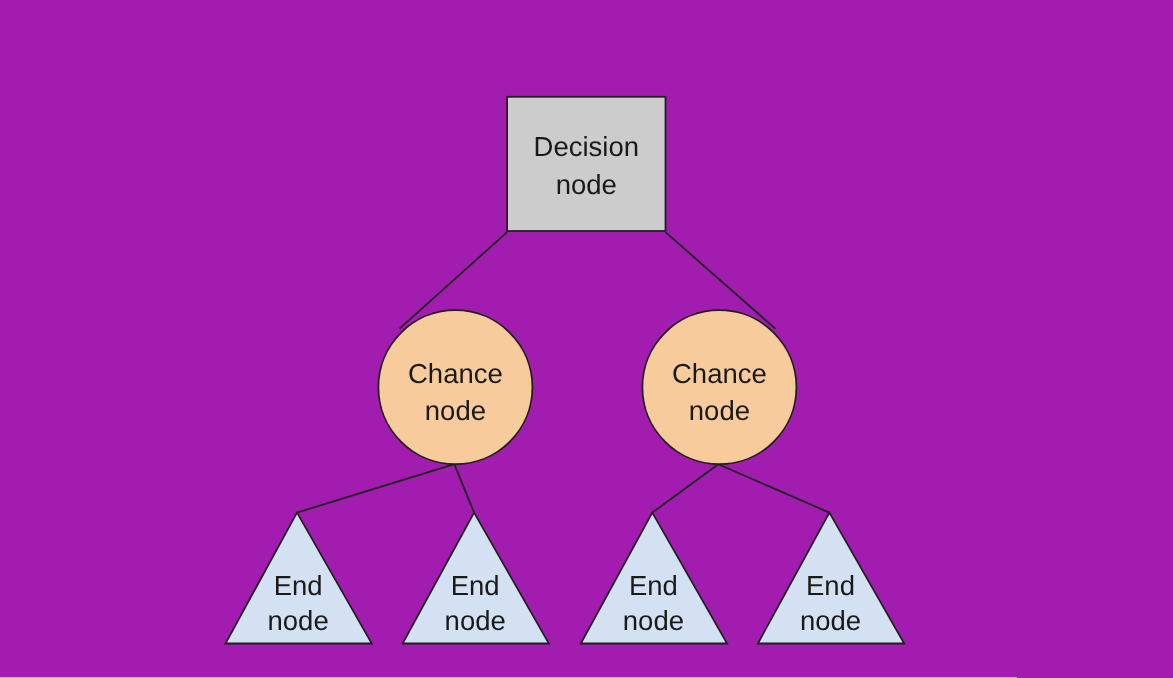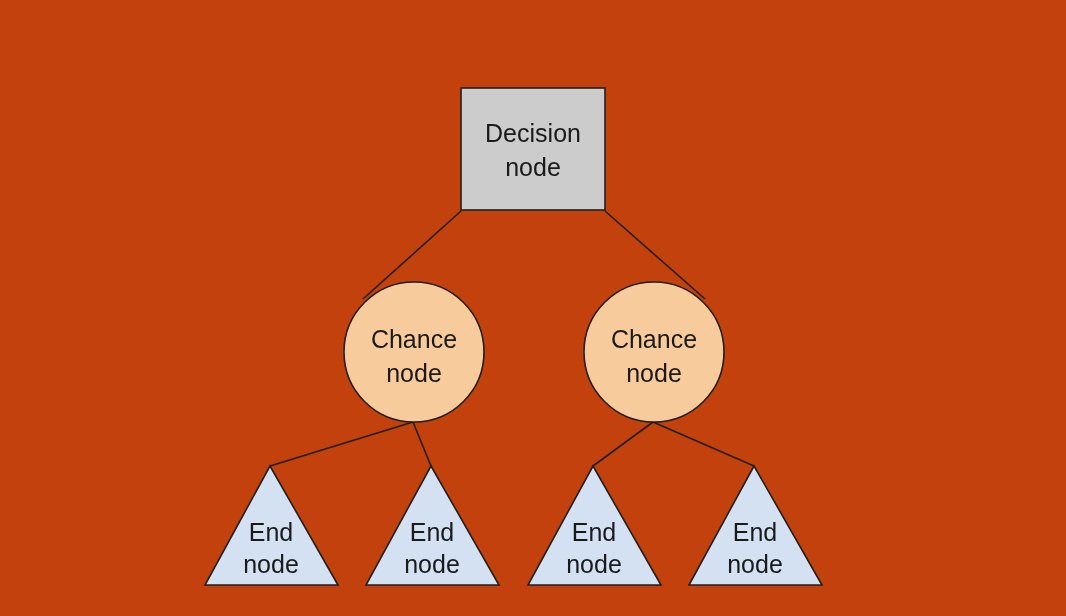"Decision" div { background: #c2410c -> #a21caf }
